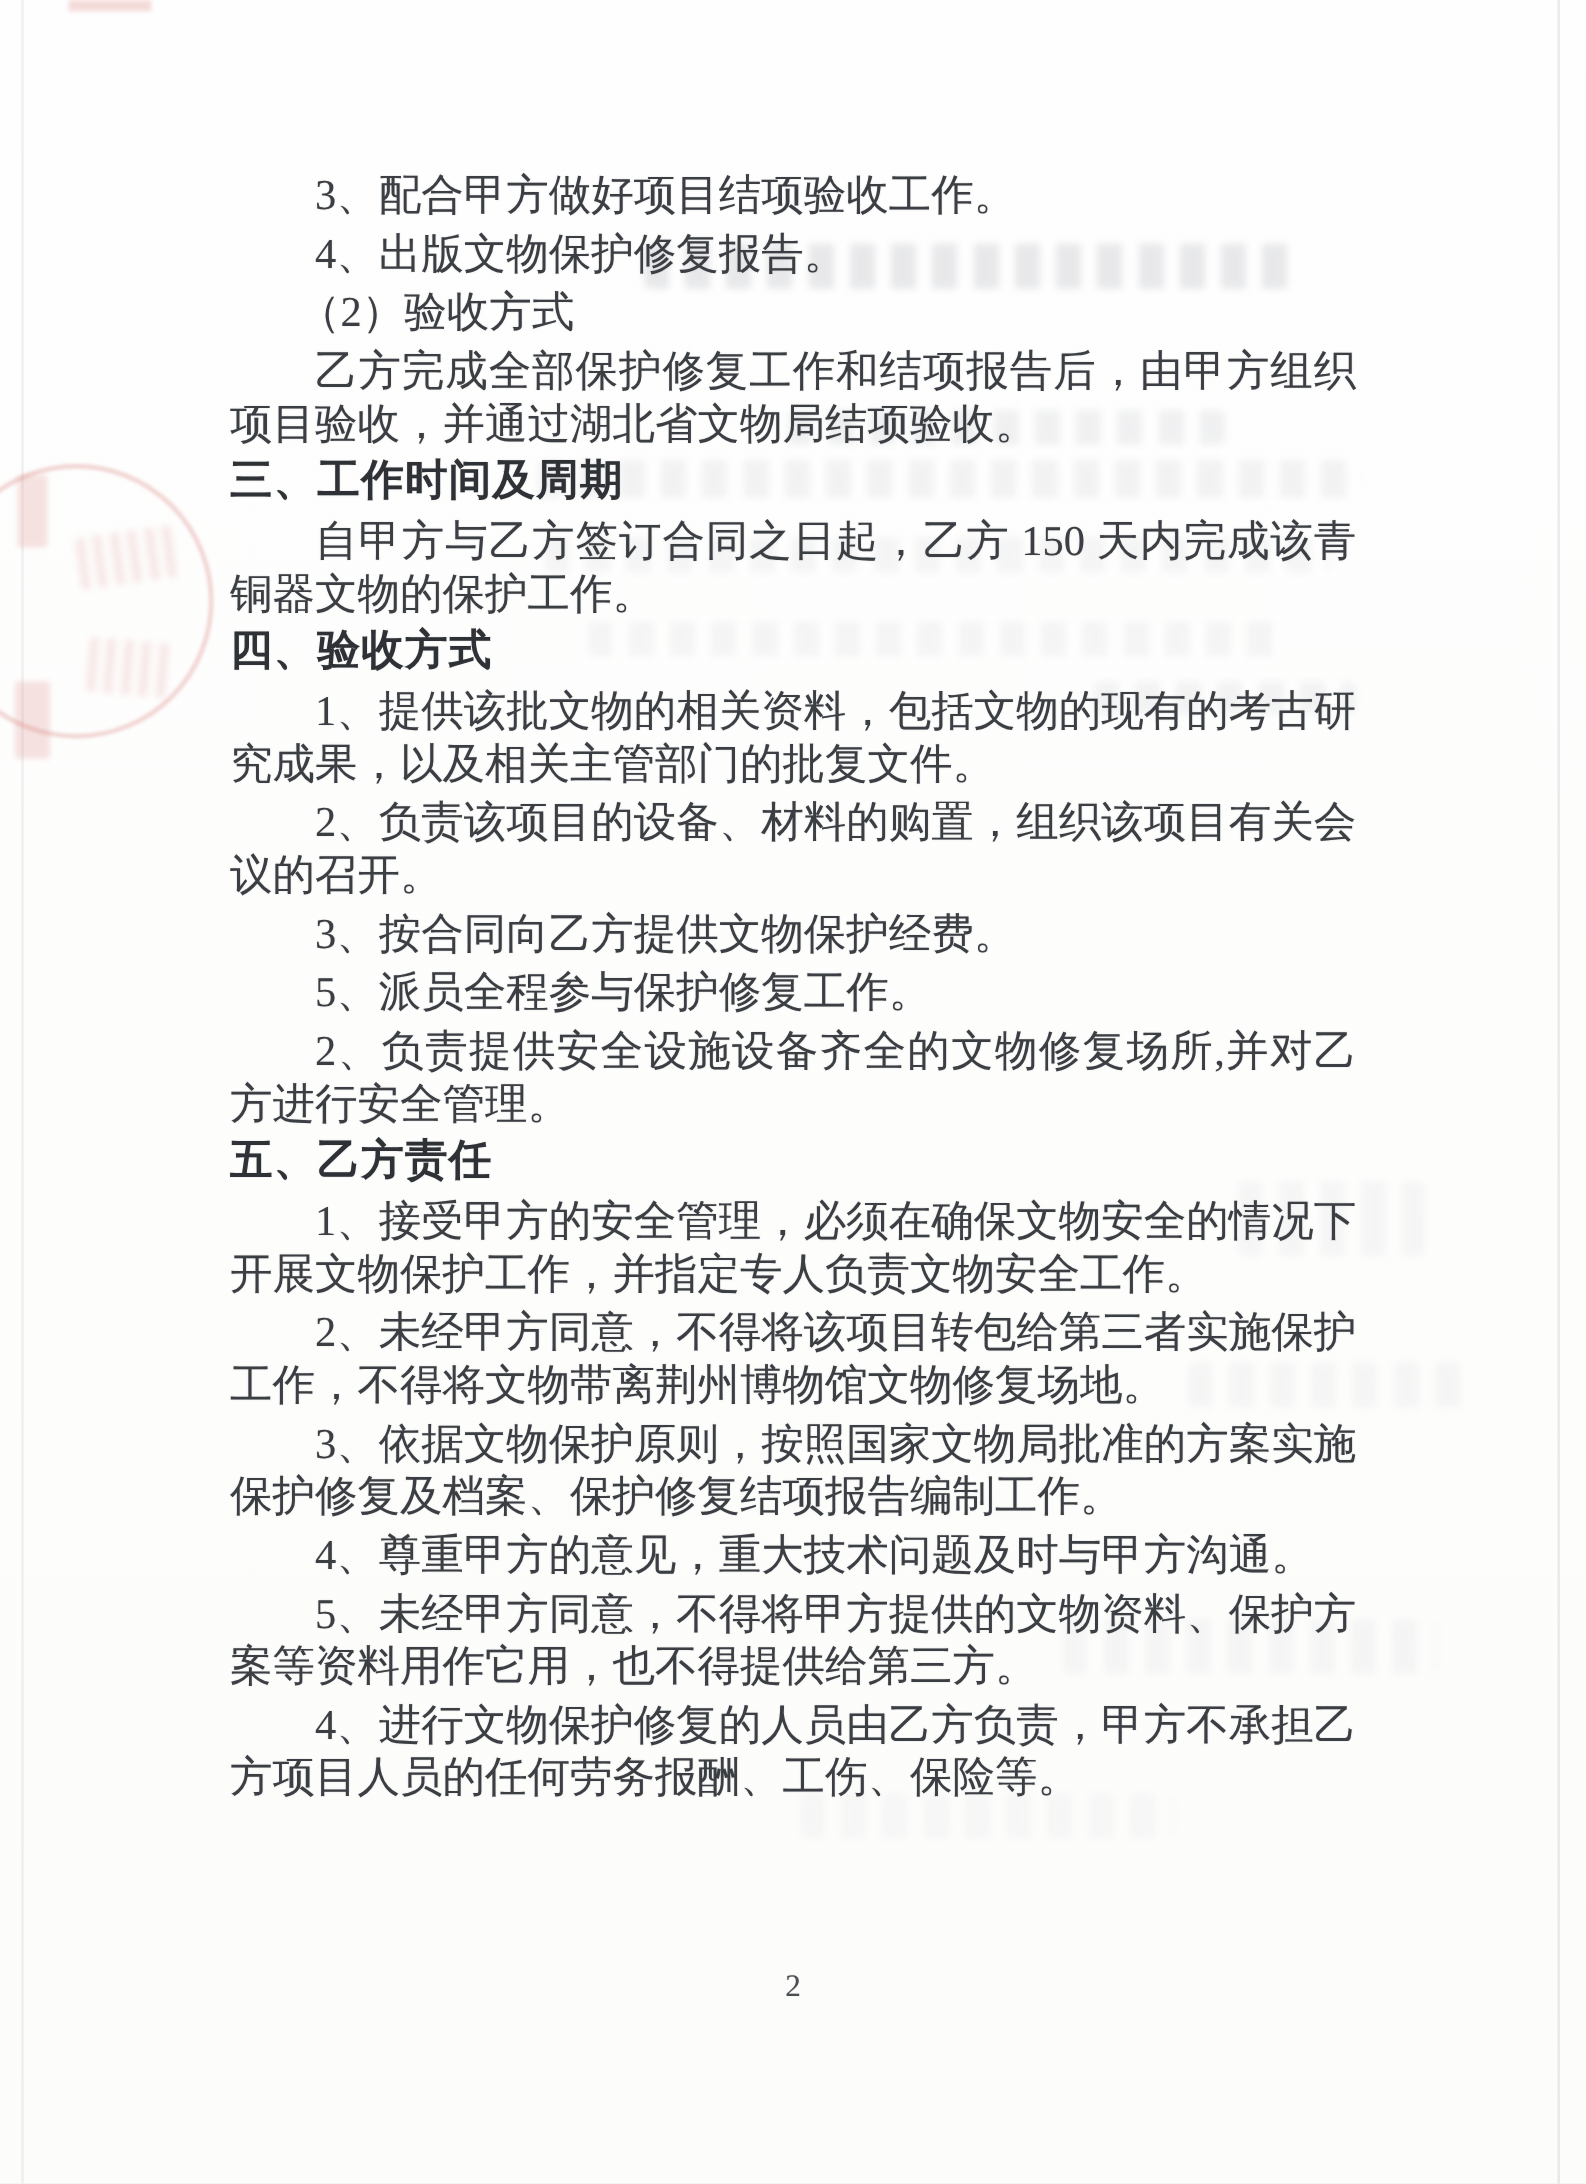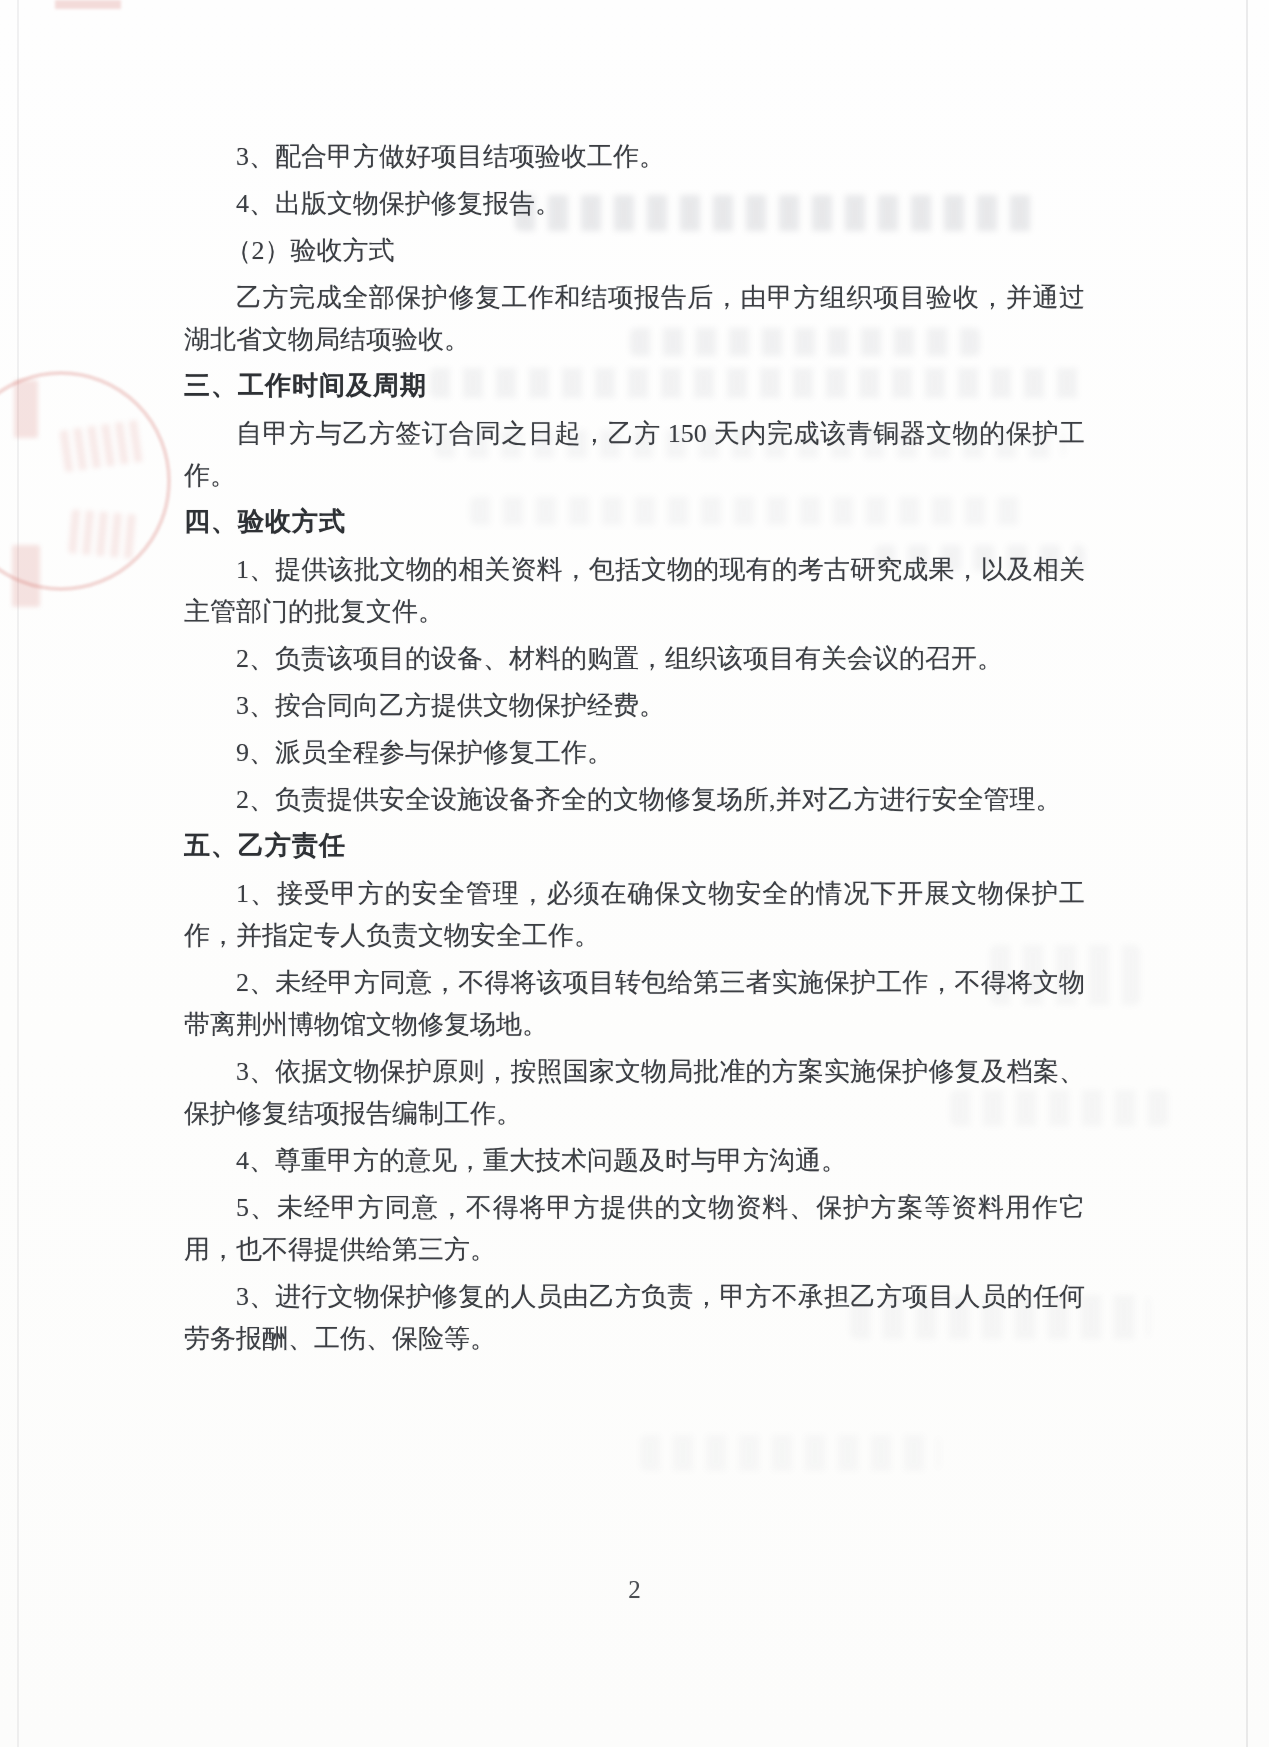"3、配合甲方做好项目结项验收工作。" .content { font-size: 26px -> 34px }
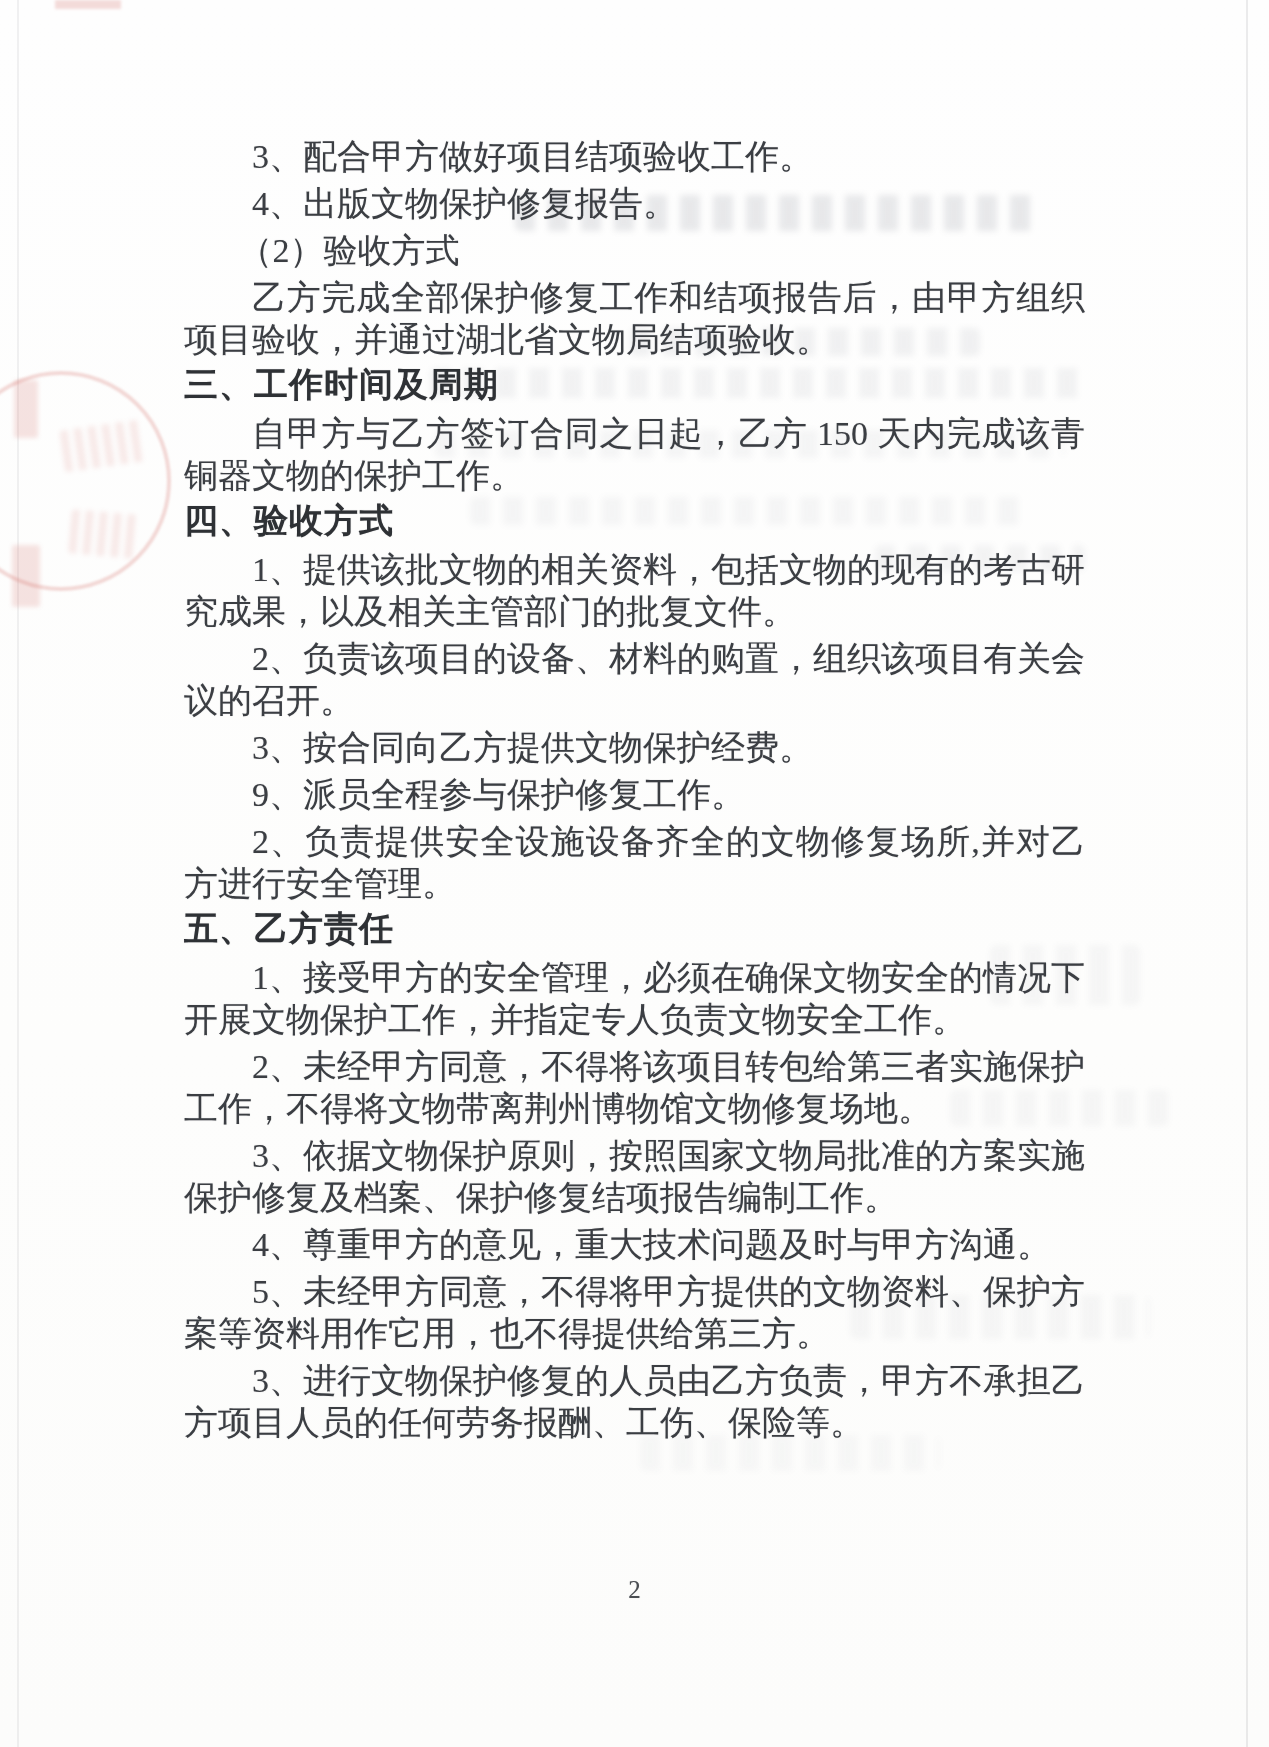"9、派员全程参与保护修复工作。" p.p-item { text: 9 -> 5 }
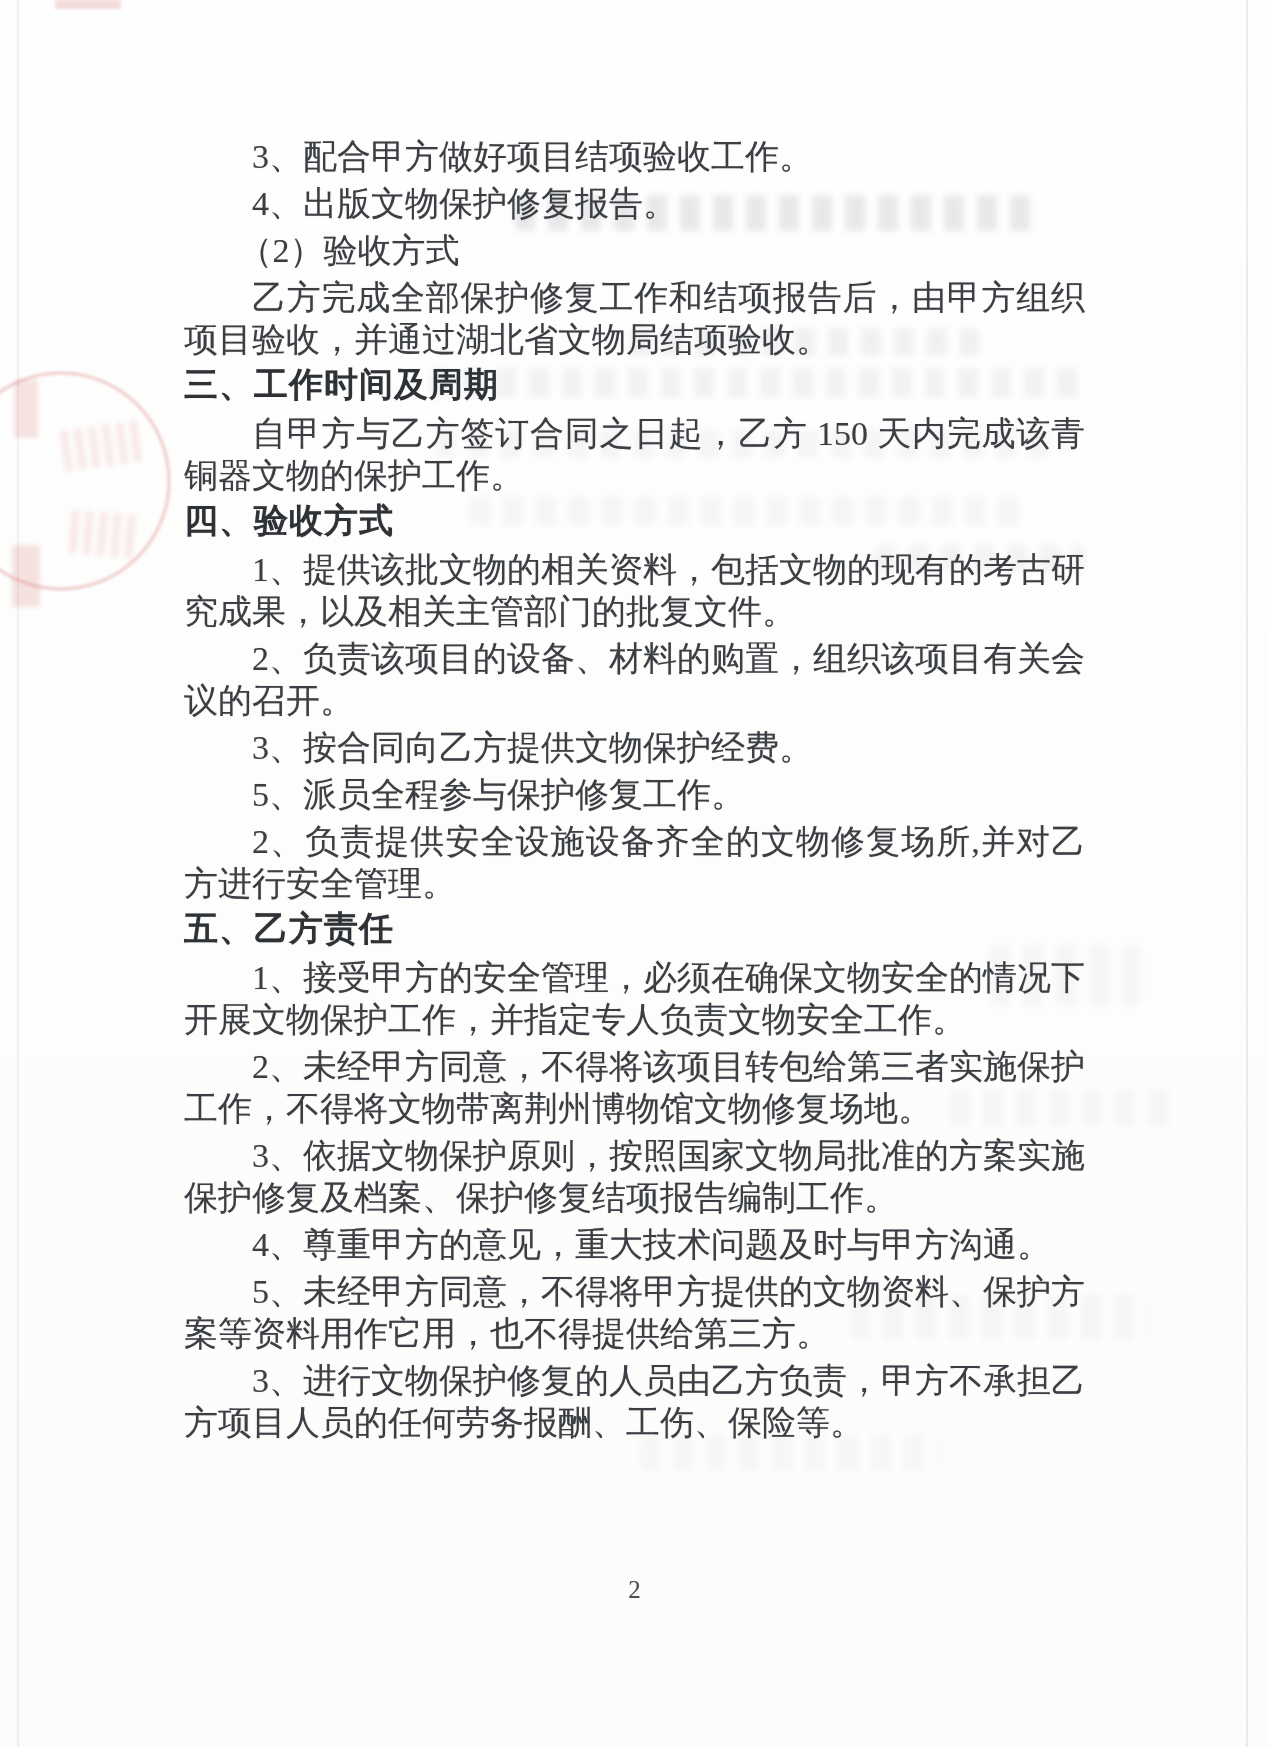"3、进行文物保护修复的人员由乙方负责，甲方不承担乙方项目人员的任何劳务报酬、工伤" p.p-para { text: 3 -> 4 }
